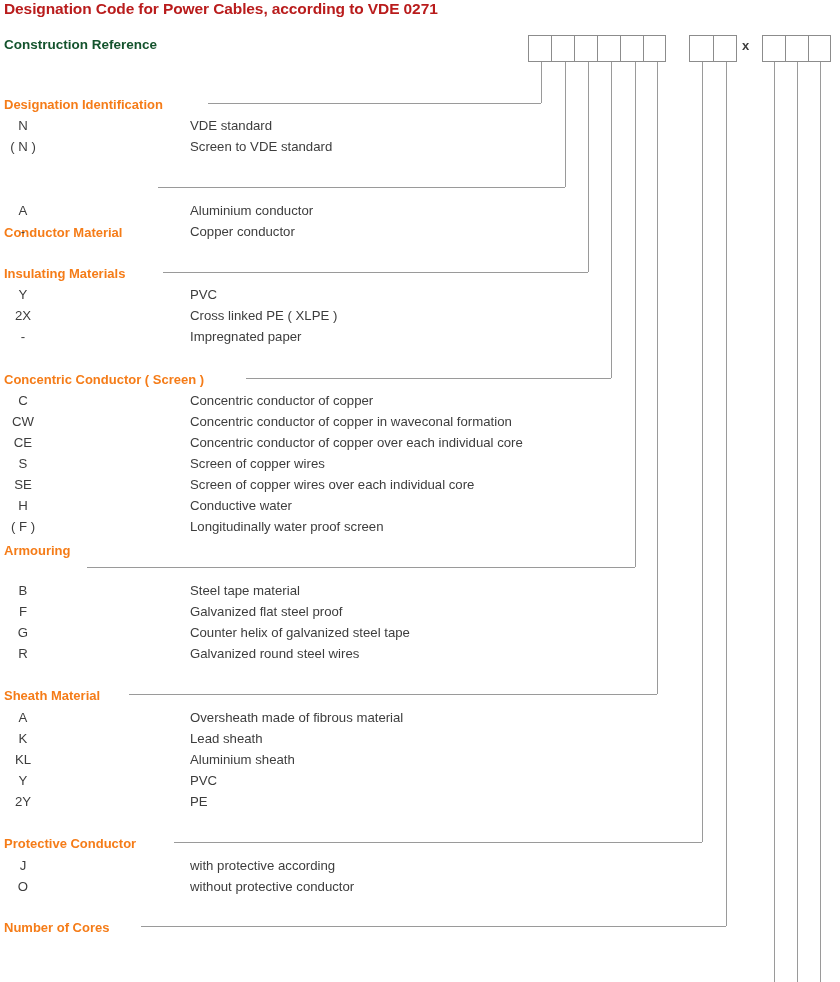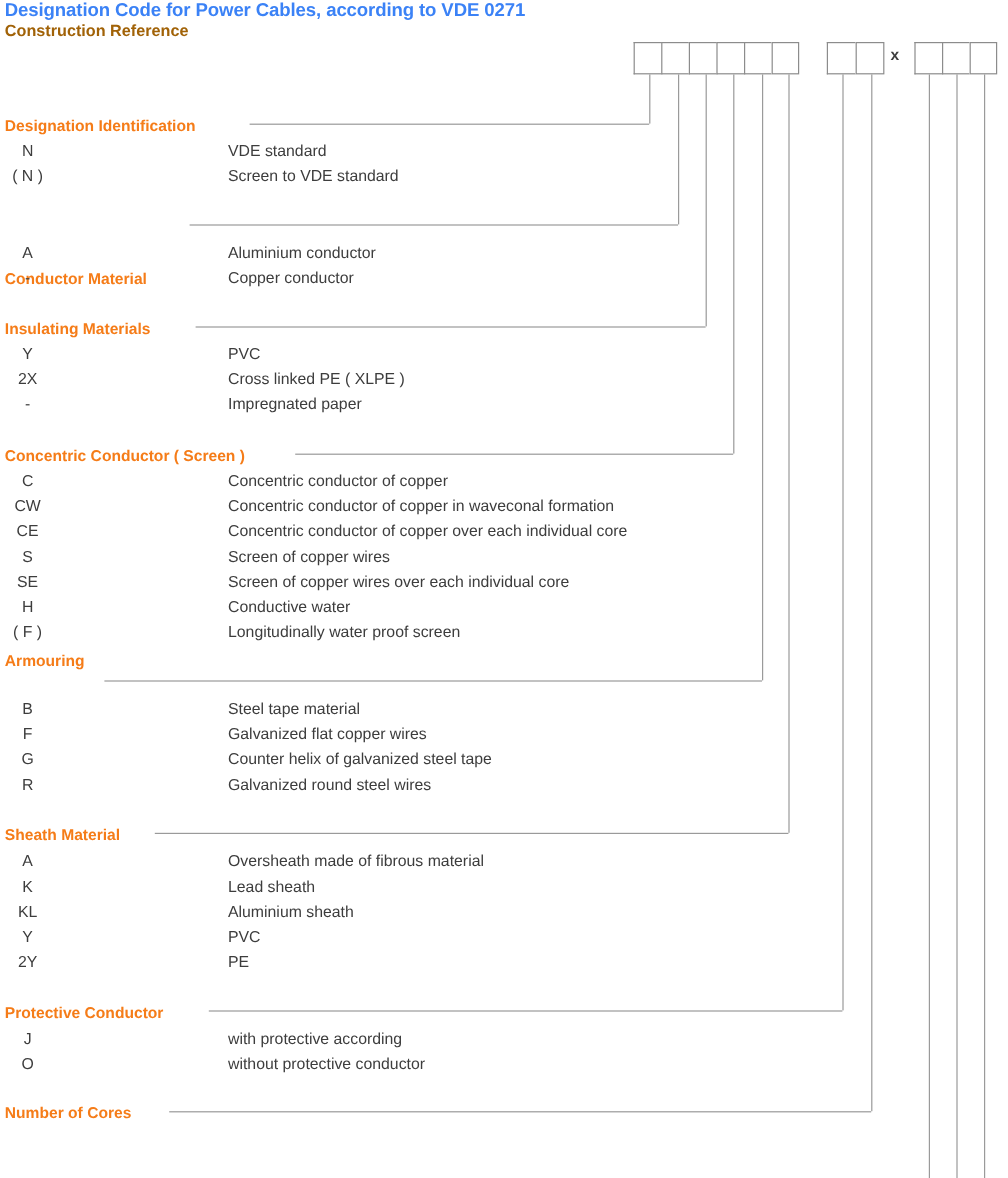"Designation Code for Power Cables," .doc-title { color: #3b82f6 -> #b91c1c }
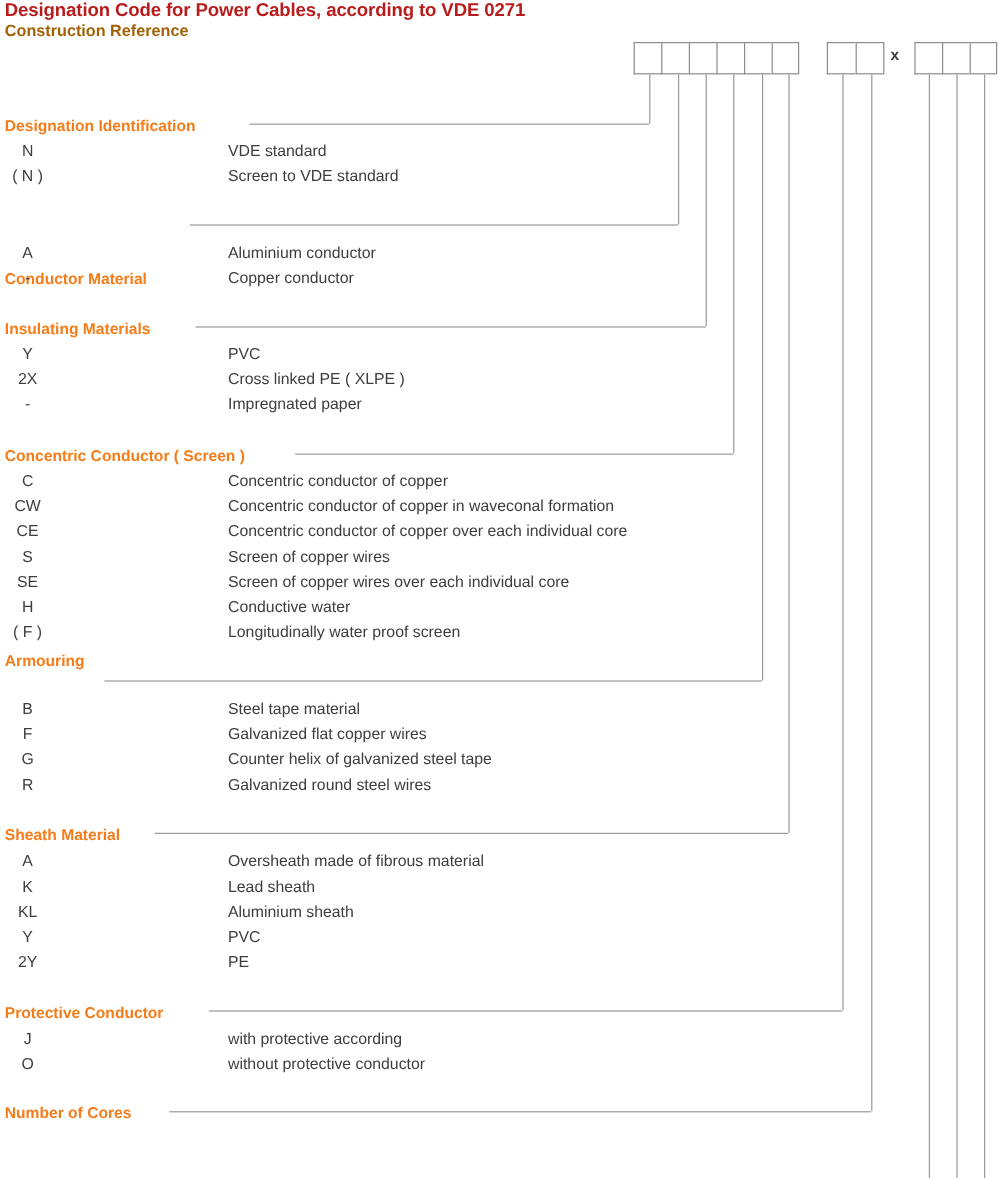"Construction Reference" .construction-ref { color: #a16207 -> #14532d; top: 18px -> 37px }
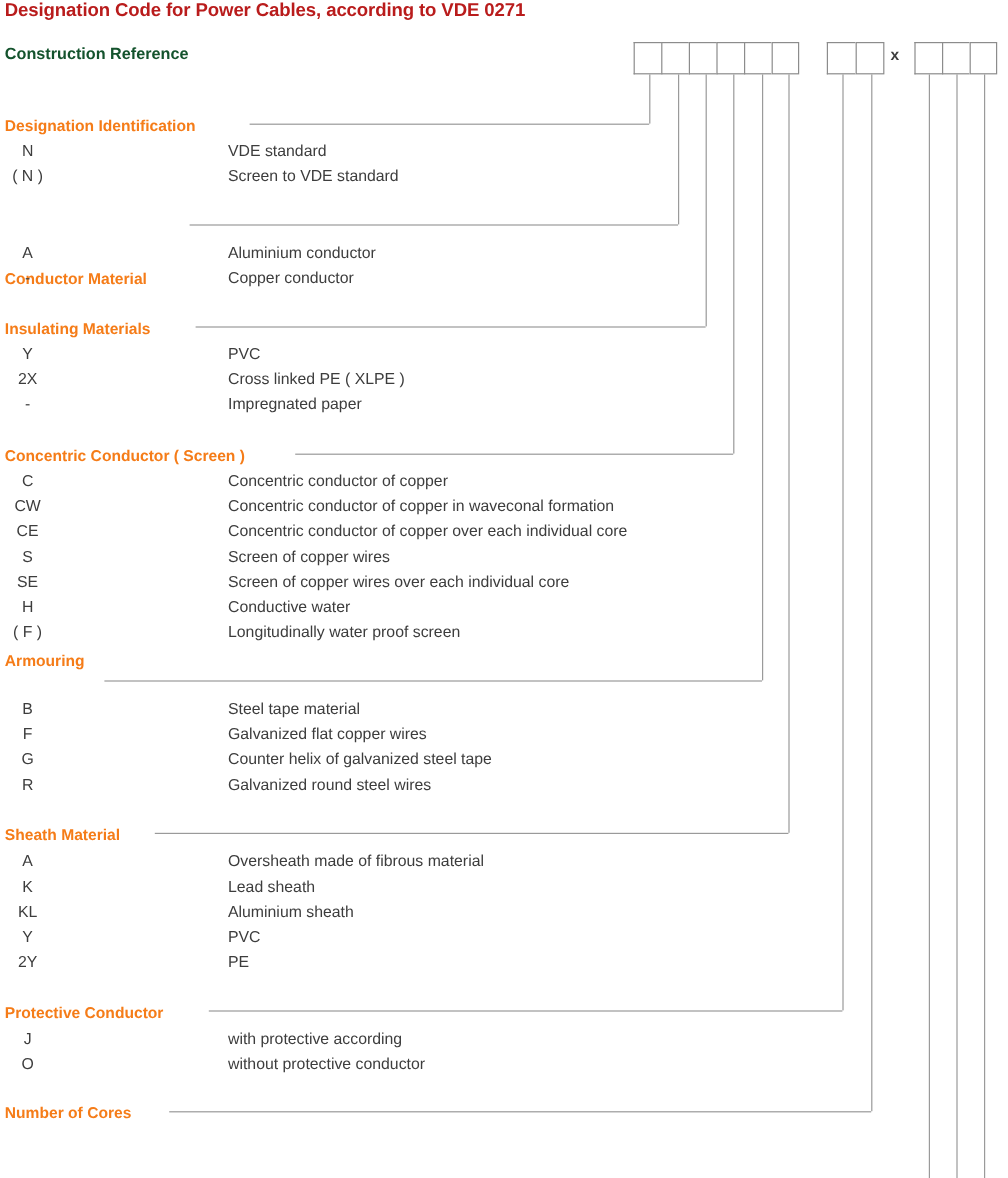"Galvanized flat copper wires" span.desc { text: copper wires -> steel proof }
